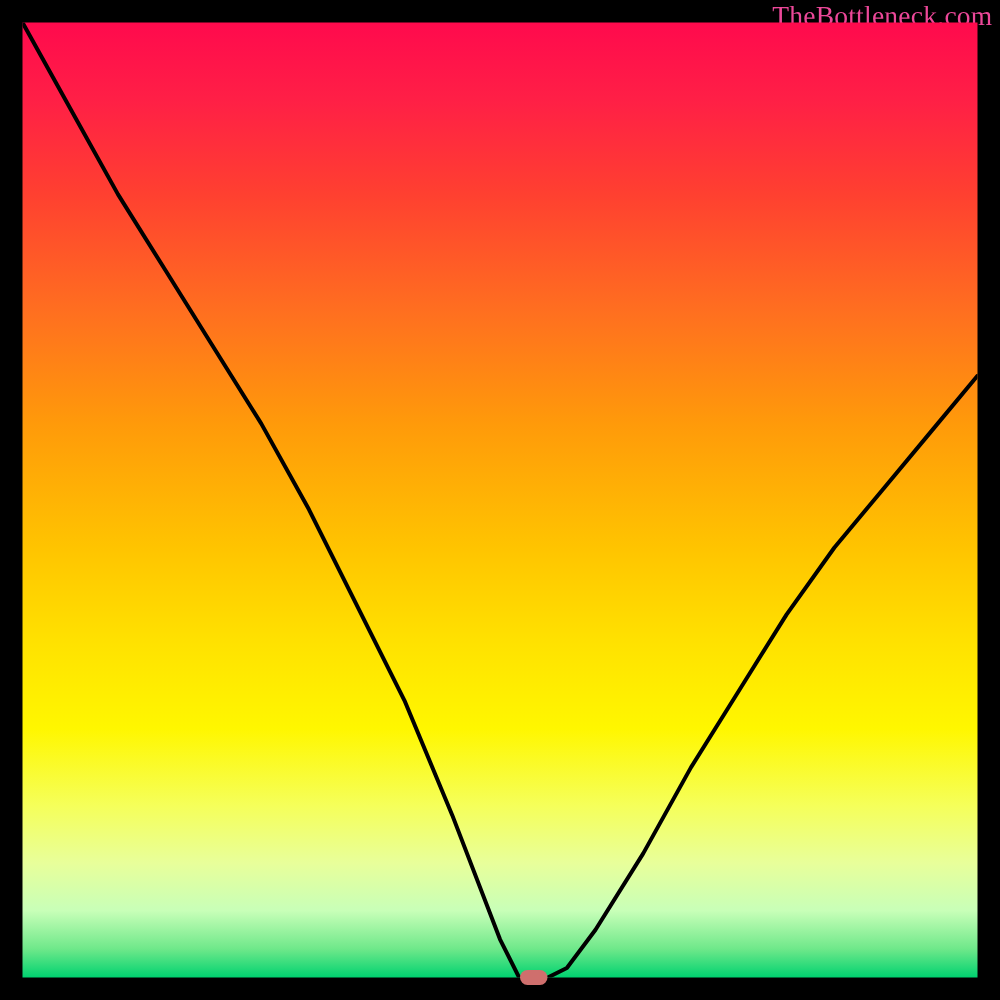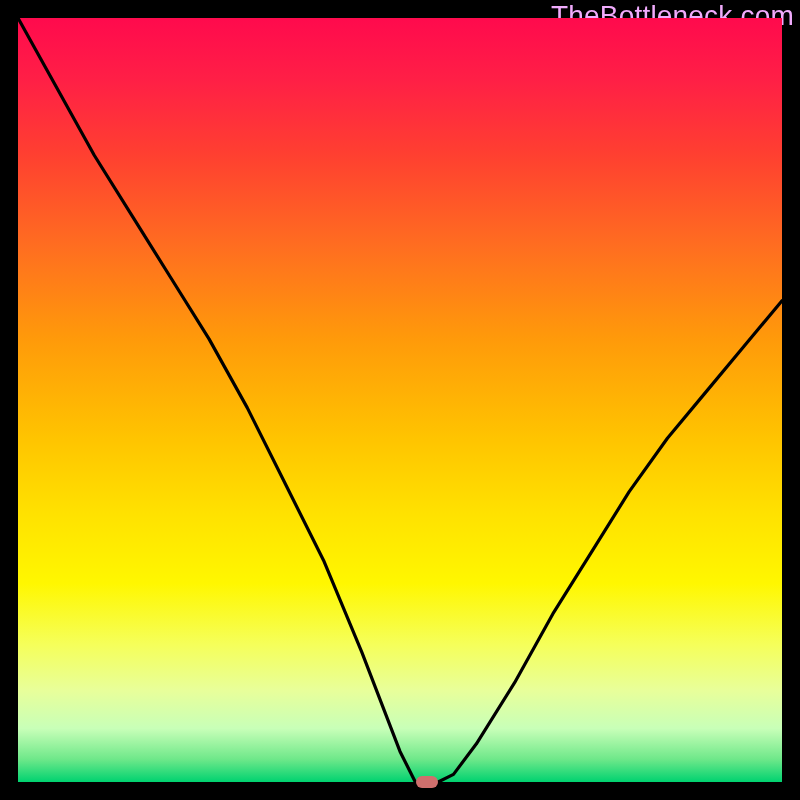"TheBottleneck.com" .watermark { color: #f0abfc -> #ec4899; font-family: none -> Liberation Serif, serif; font-size: 28px -> 22px }
